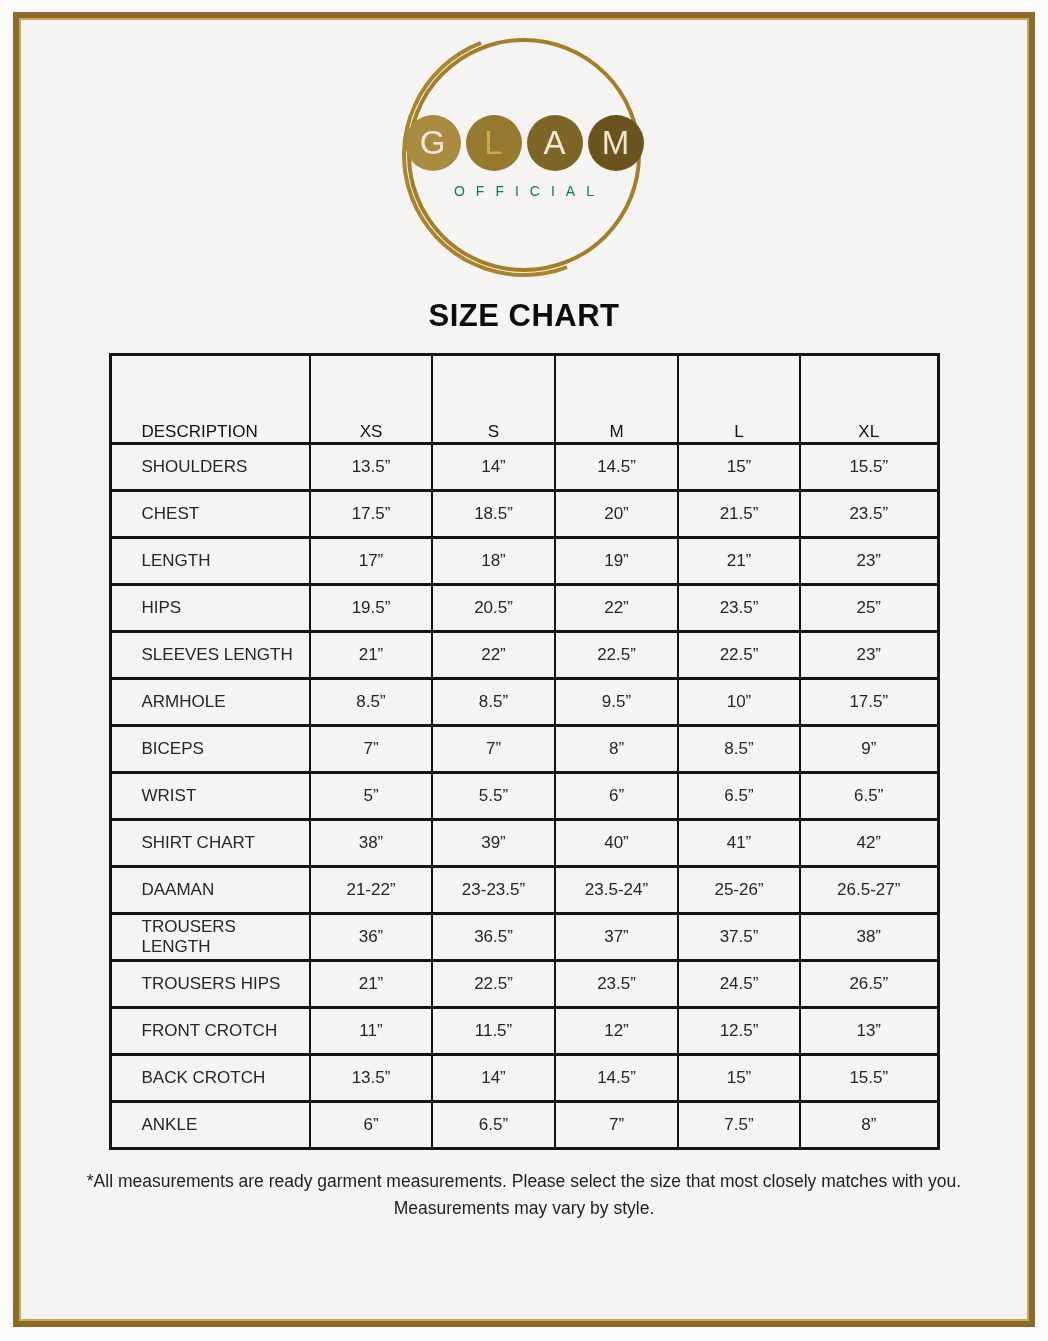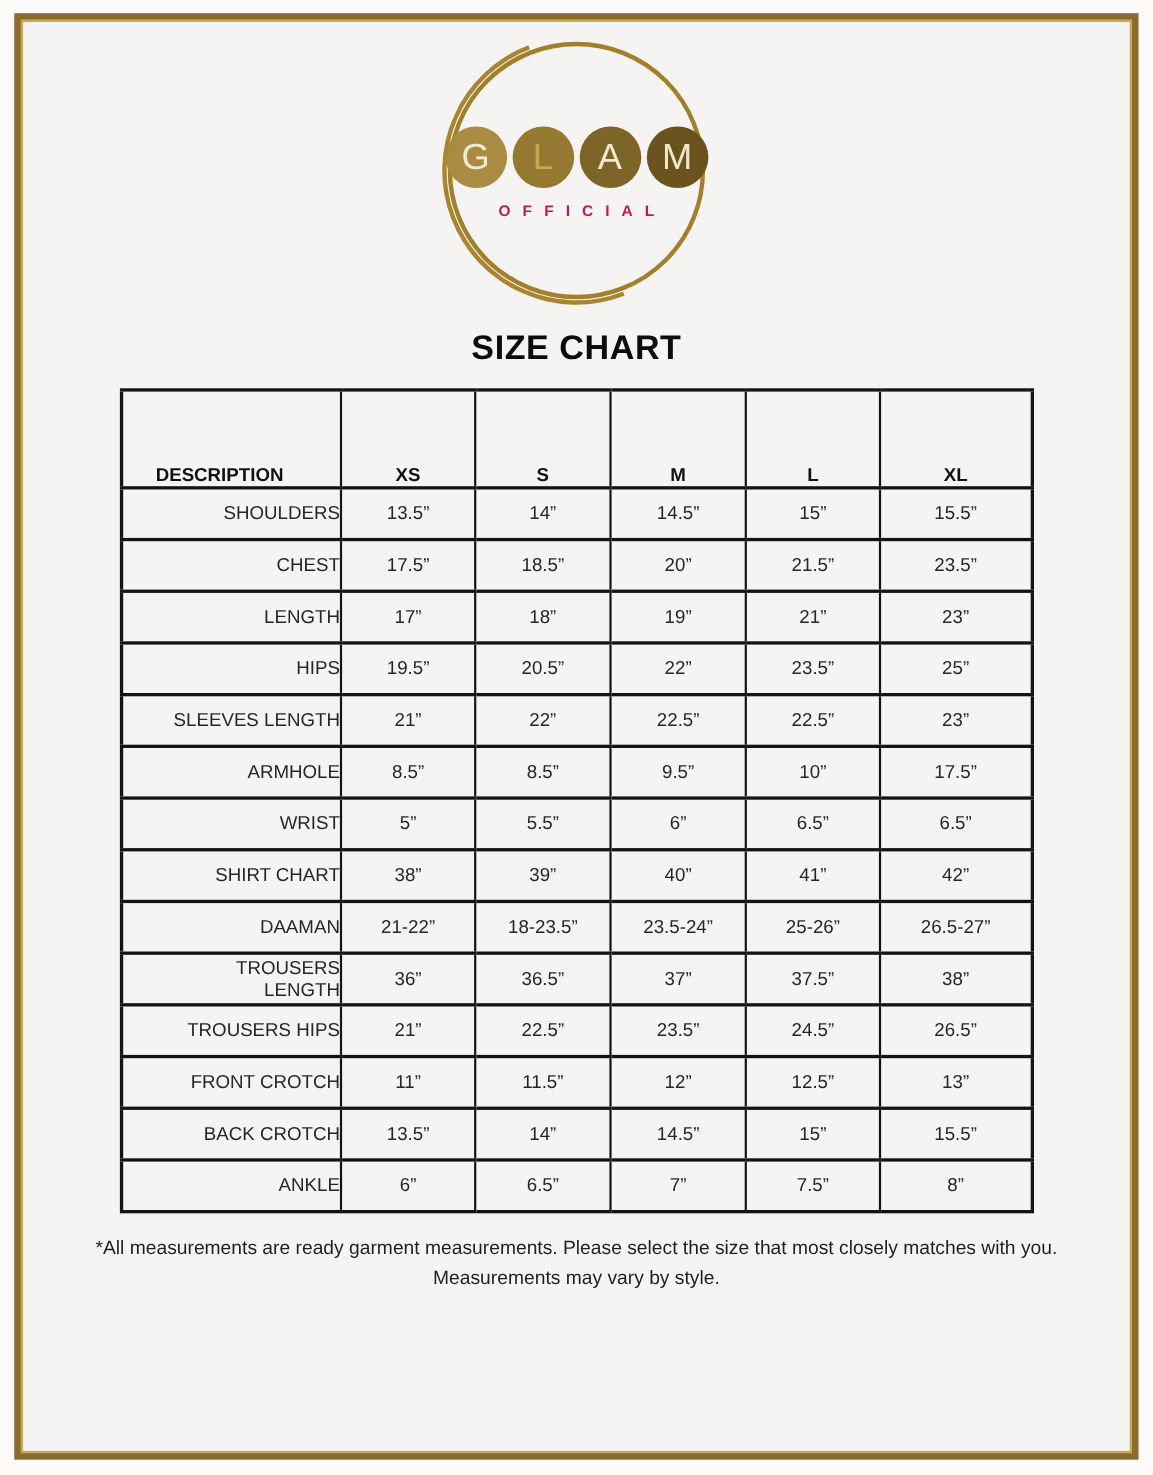"OFFICIAL" .logo-subtitle { color: #be185d -> #0f766e; font-weight: bold -> normal }
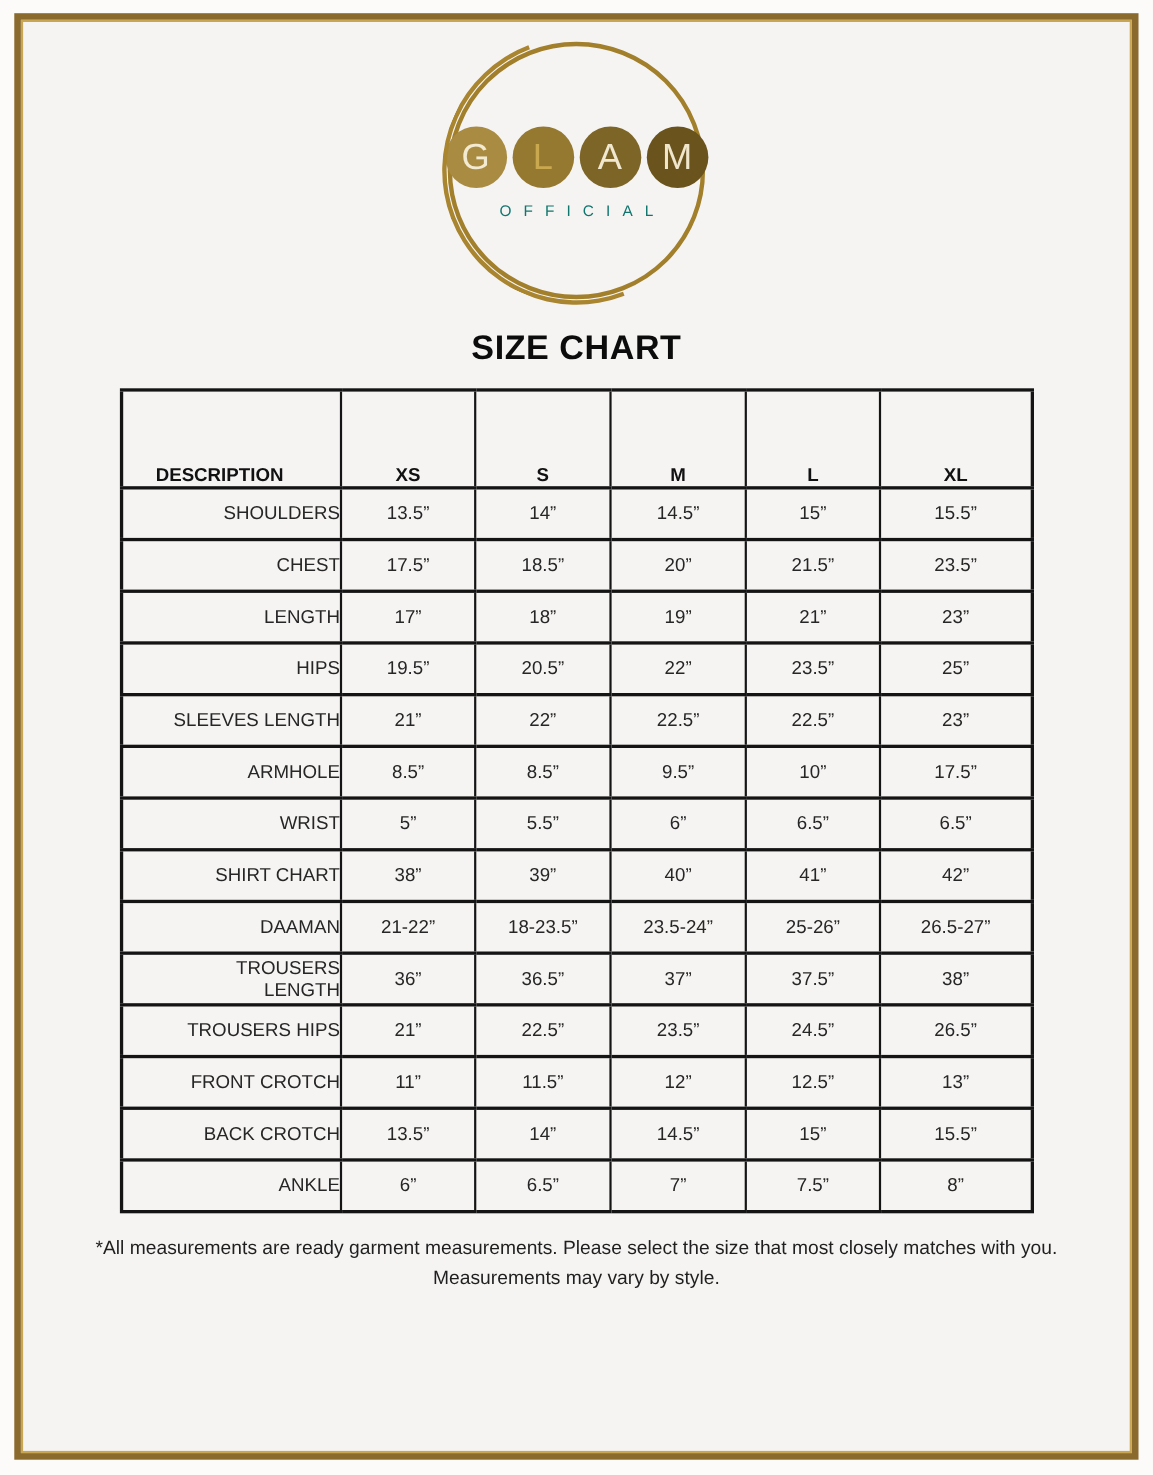"DESCRIPTION" .size-chart th { font-weight: bold -> normal }
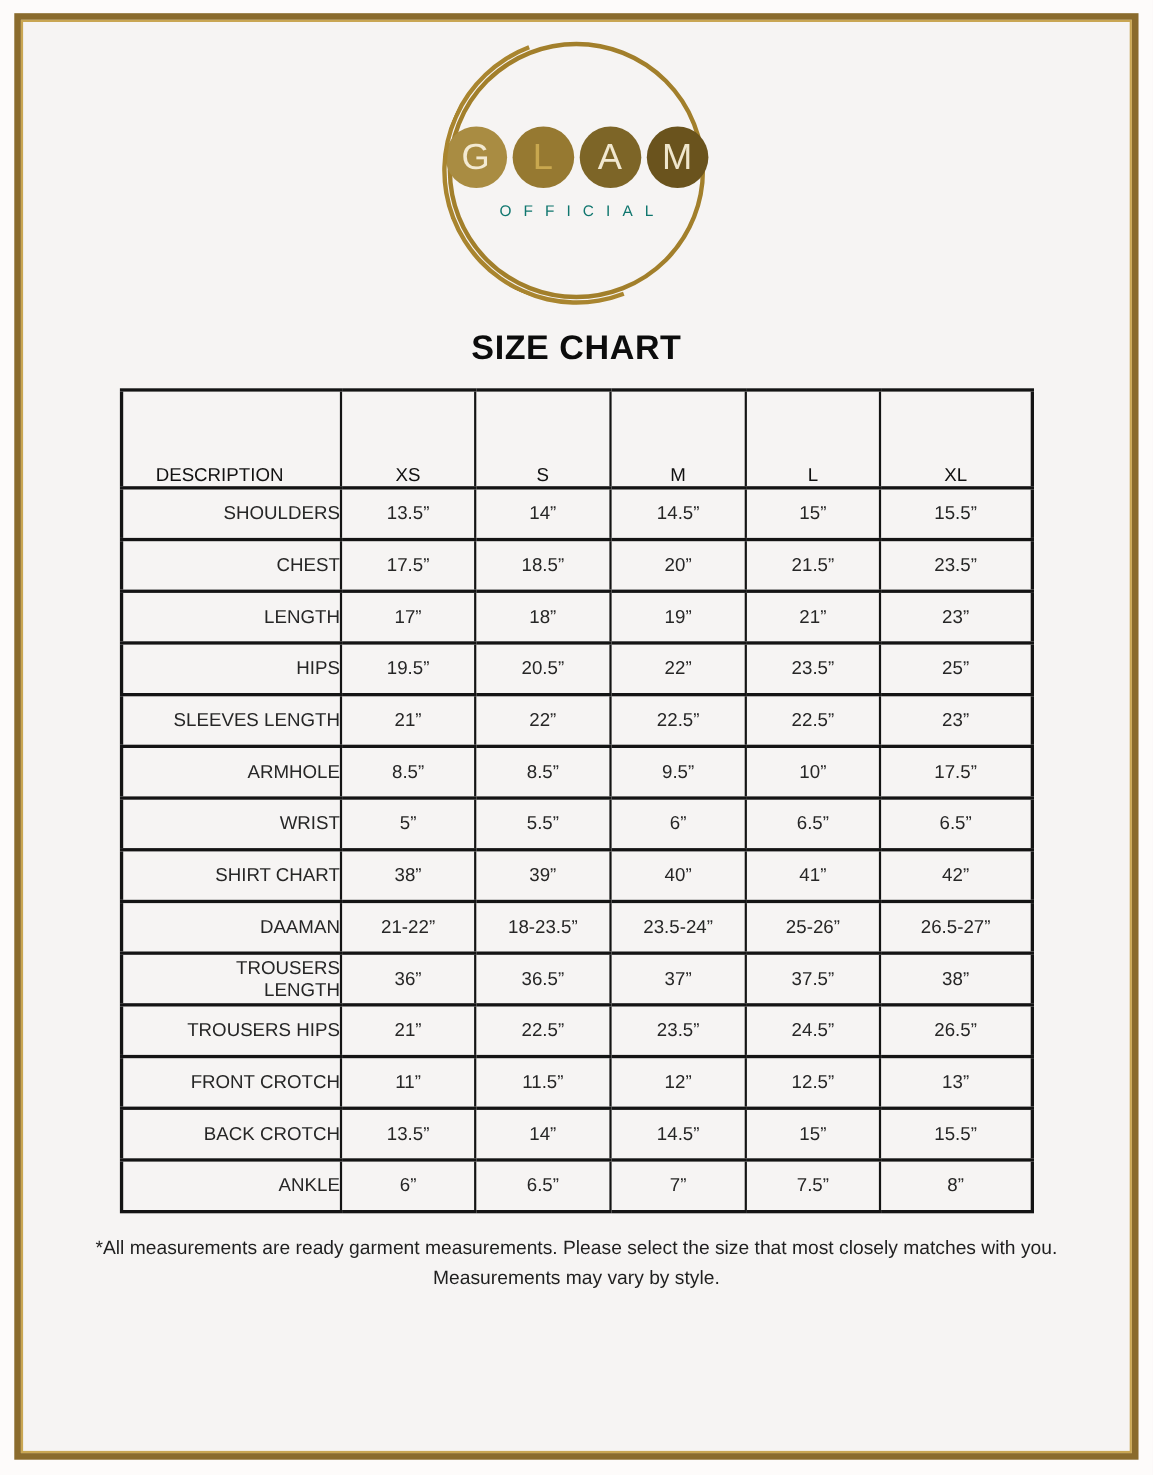"SHOULDERS" .size-chart td.label { text-align: right -> left }
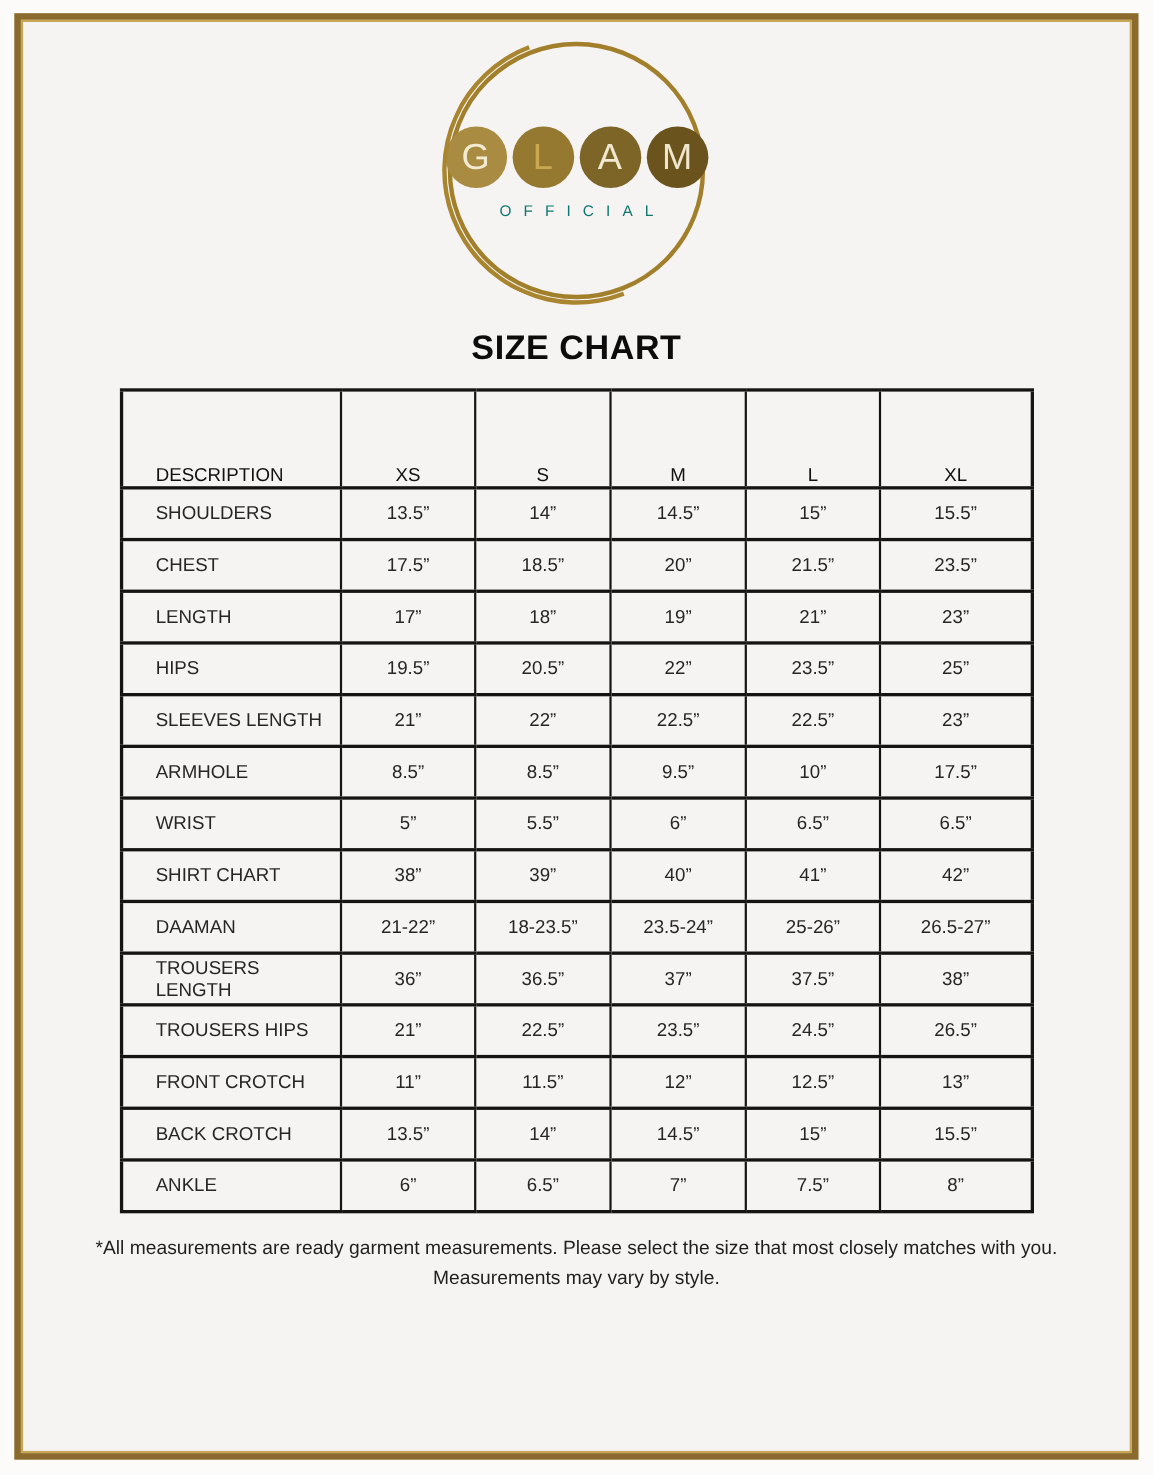"BICEPS" tr { html: none -> <tr> <td>BICEPS</td> <td>7”</td> <td>7”</td> <td>8”</td> <td>8.5”</td> <td>9”</td> </tr> }
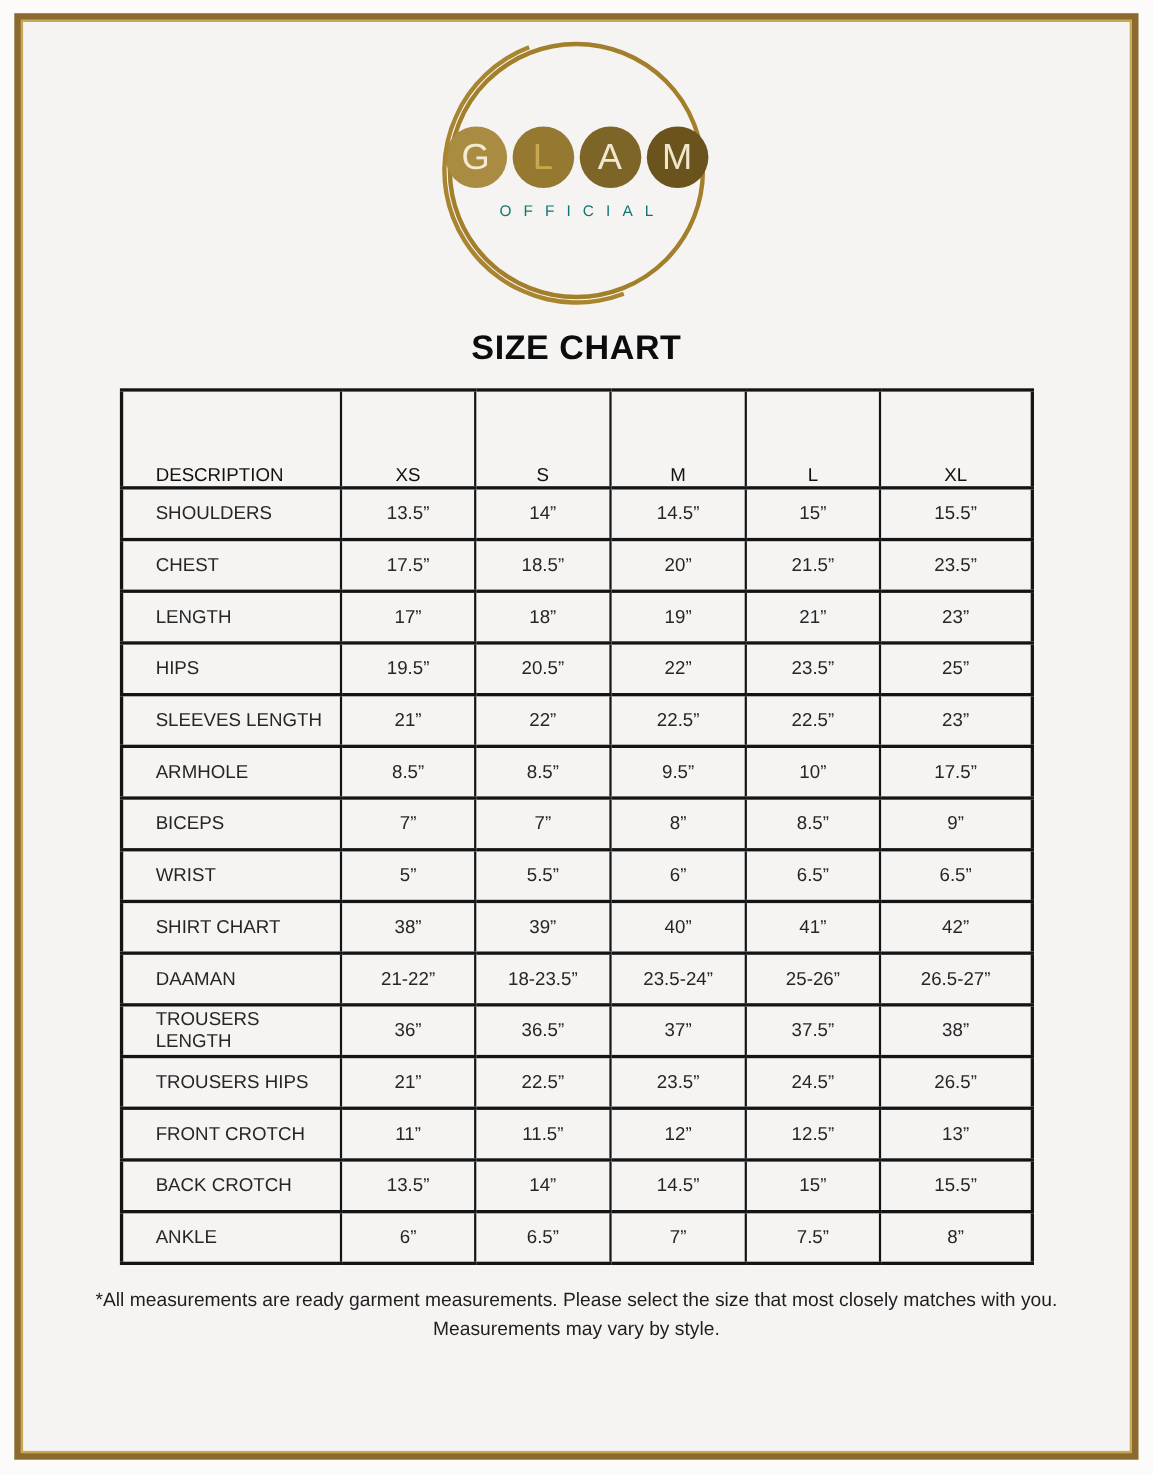"18-23.5”" td.value { text: 18-23.5 -> 23-23.5 }
